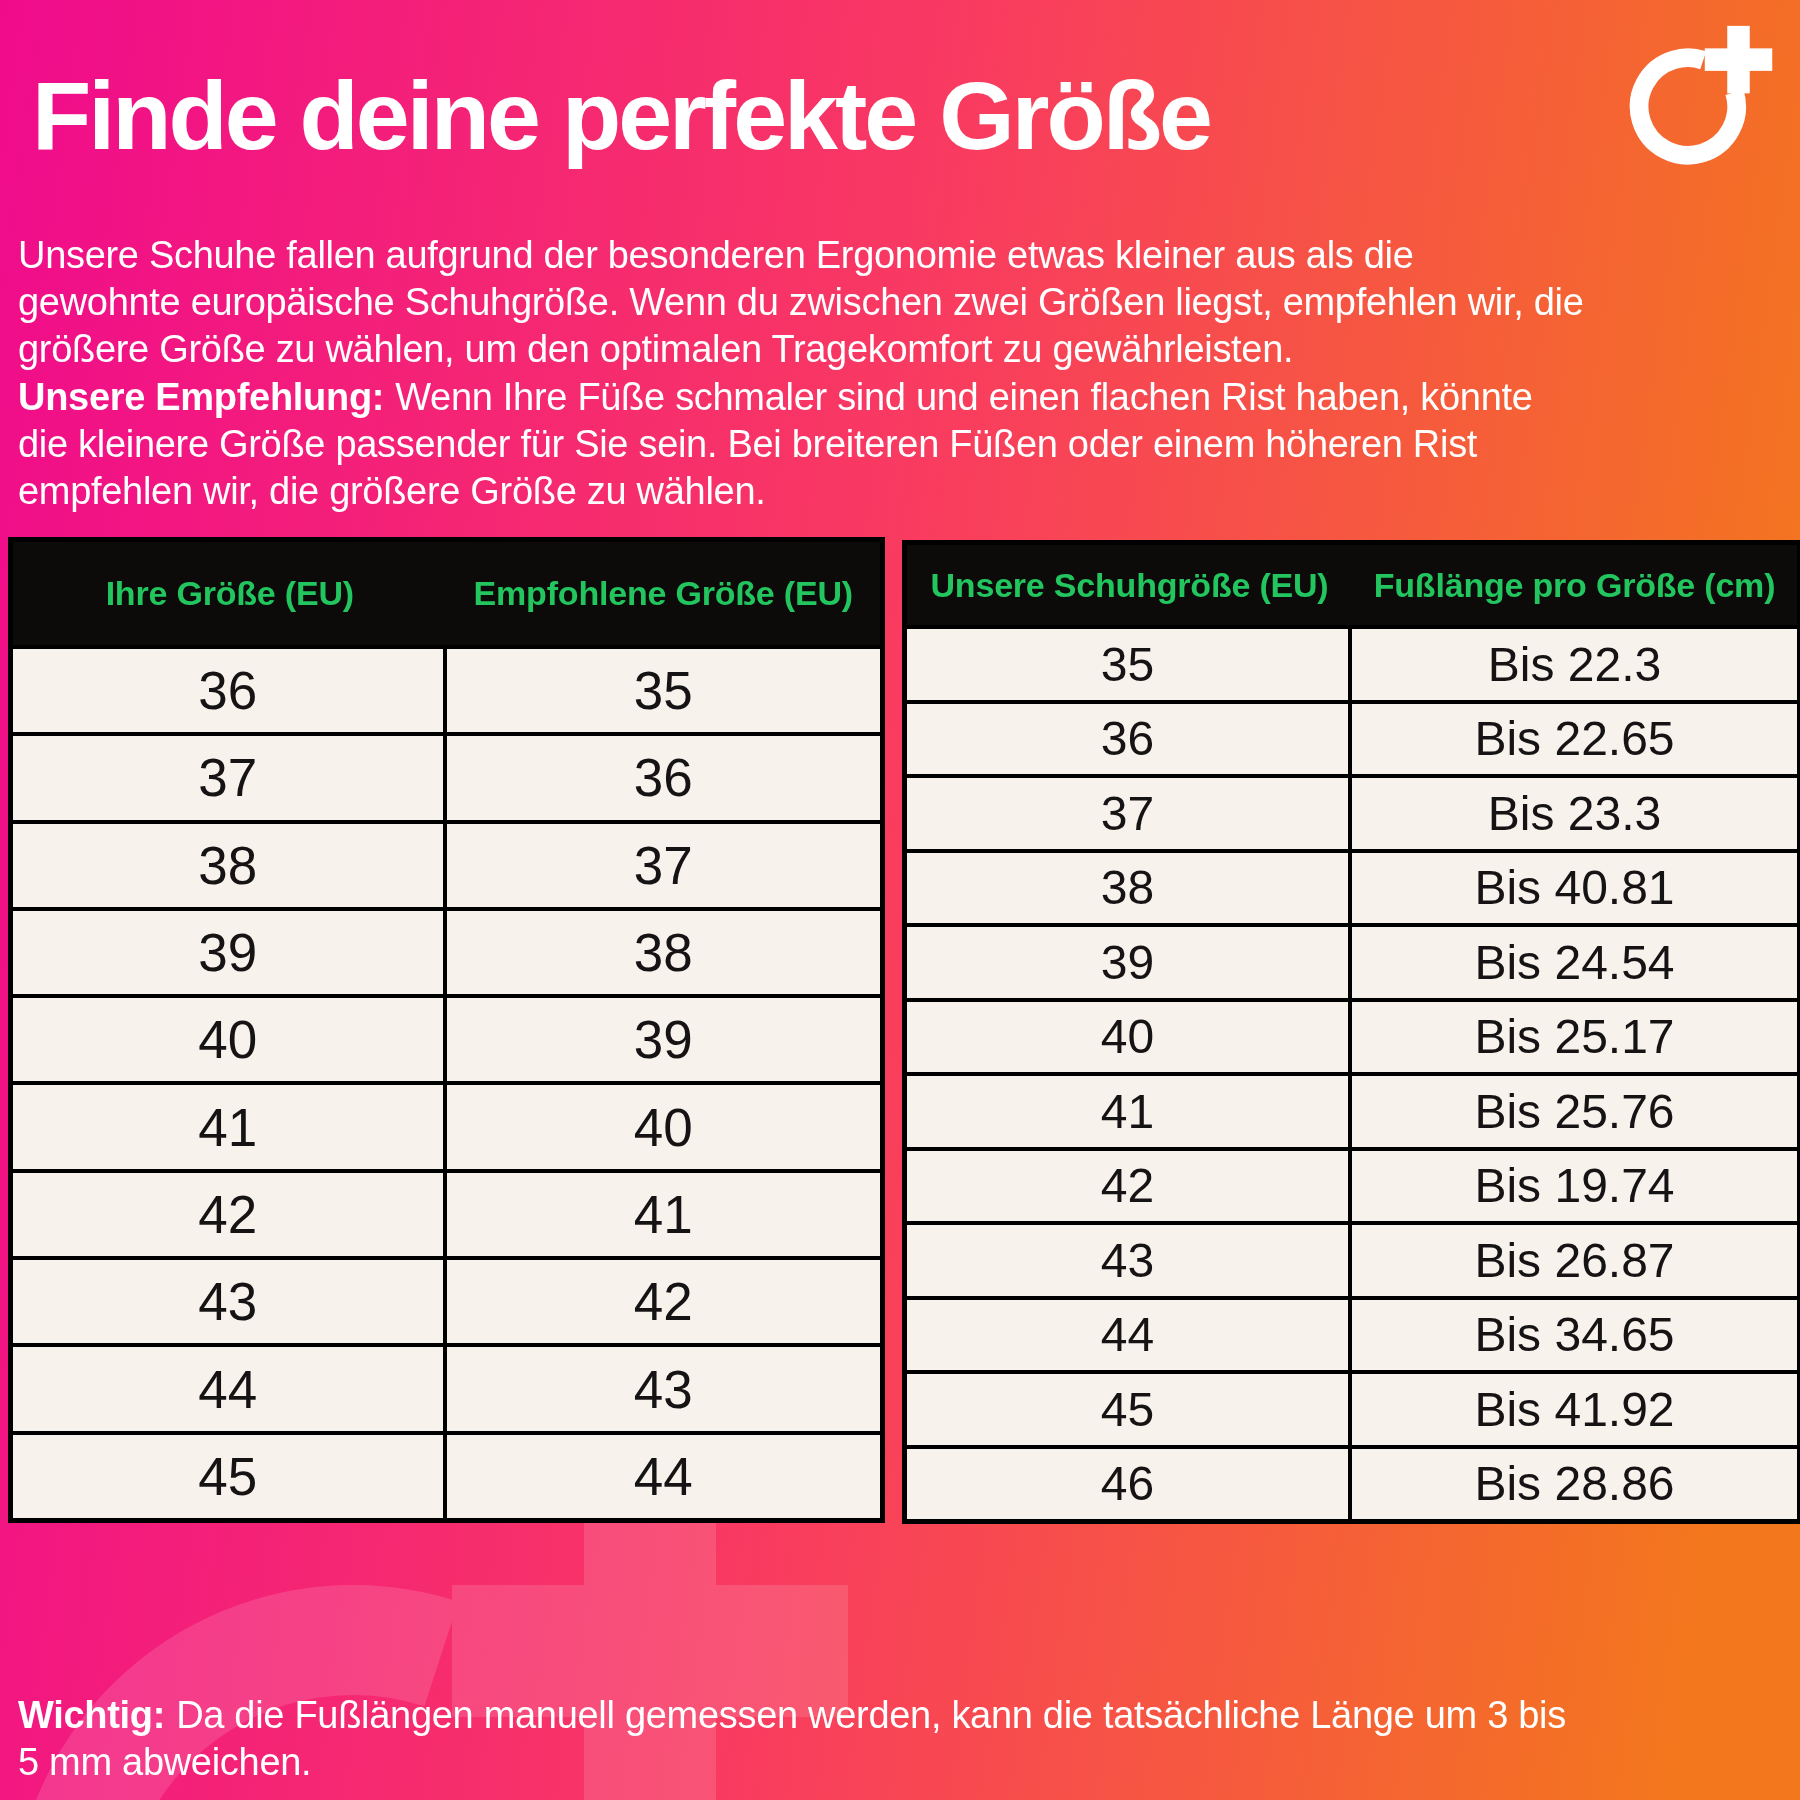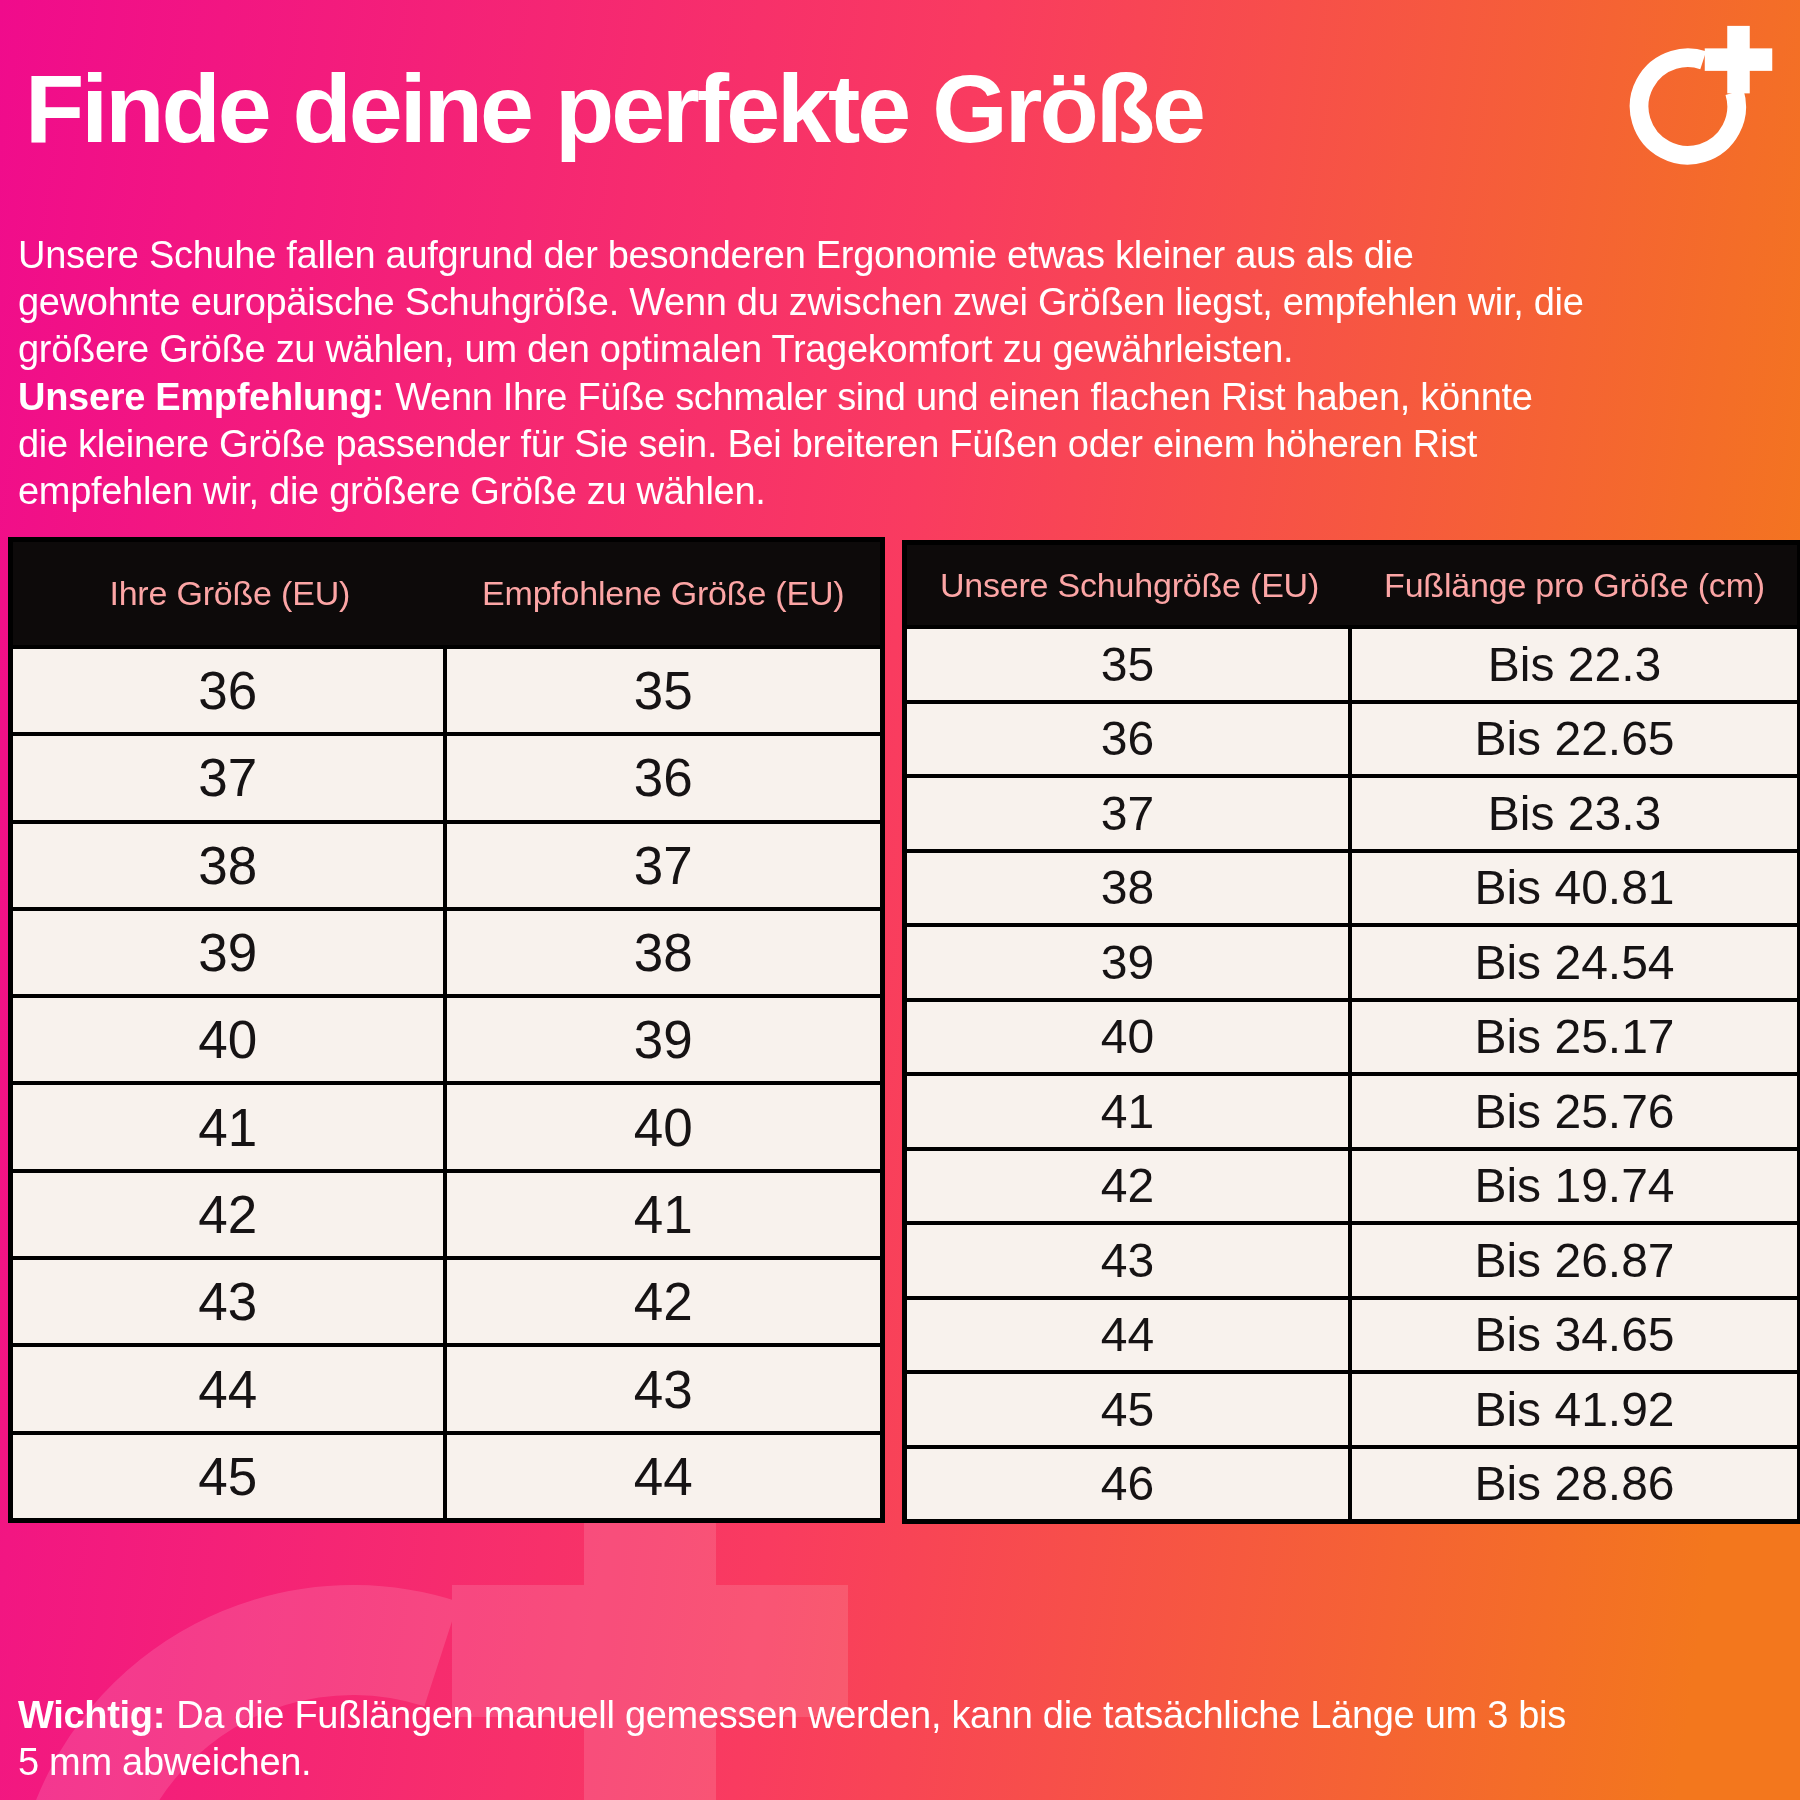"Finde deine perfekte Größe" h1.title { margin: 9px -> 16px }
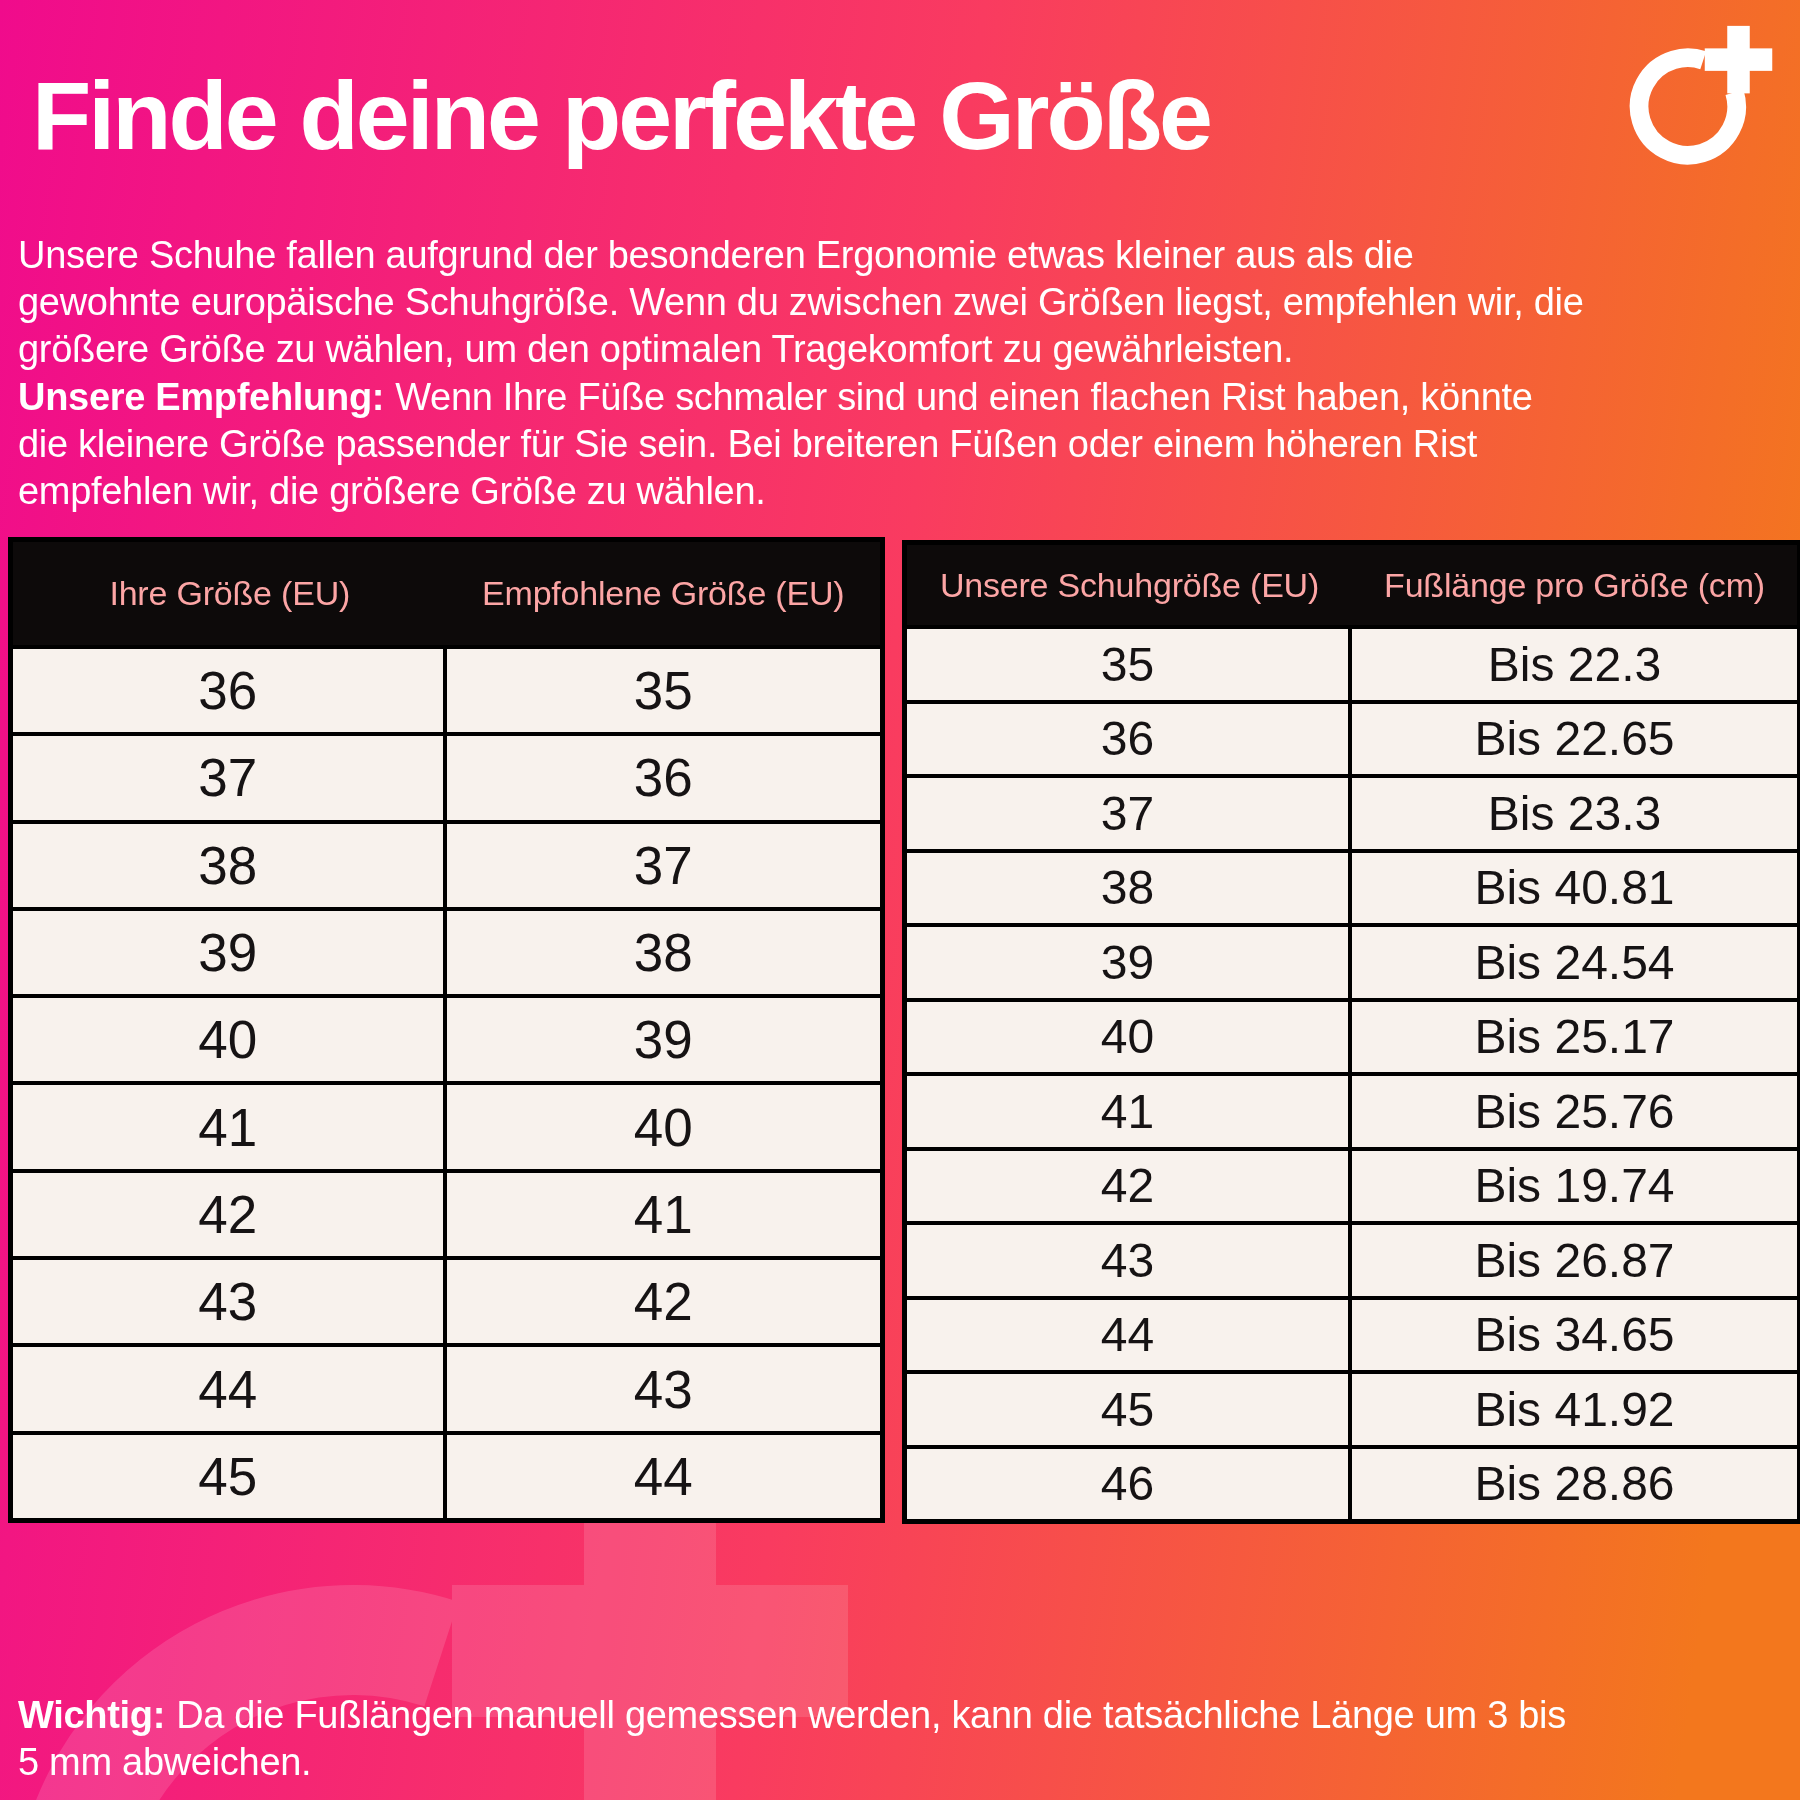"Ihre Größe (EU)" .sizetable .th { color: #fca5a5 -> #22c55e; font-weight: 400 -> 700 }
